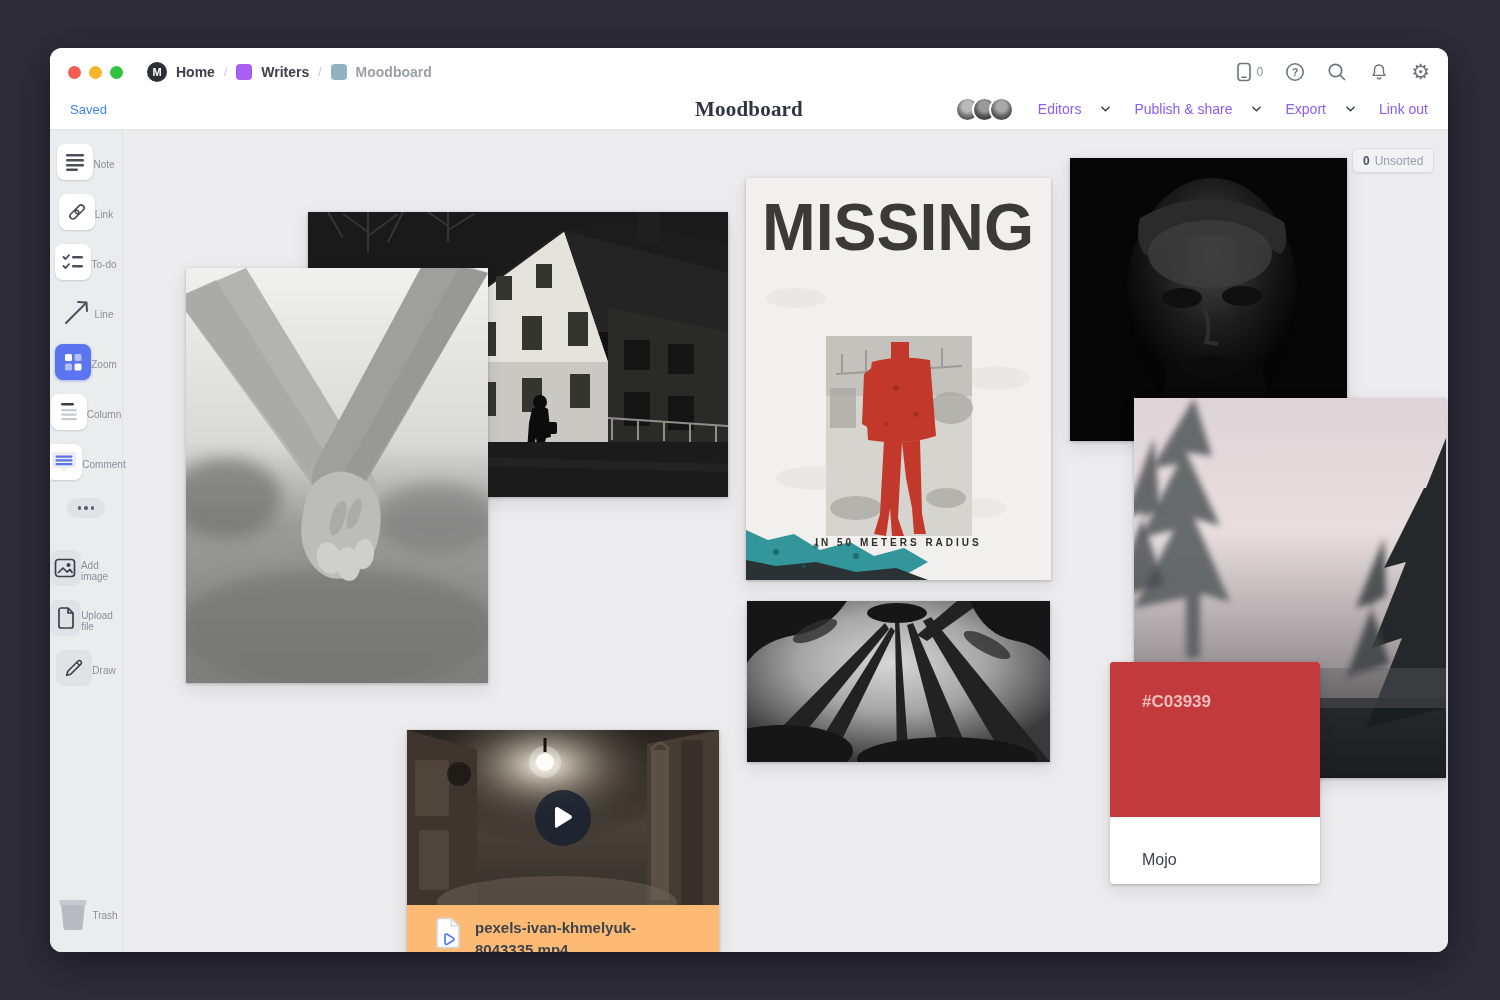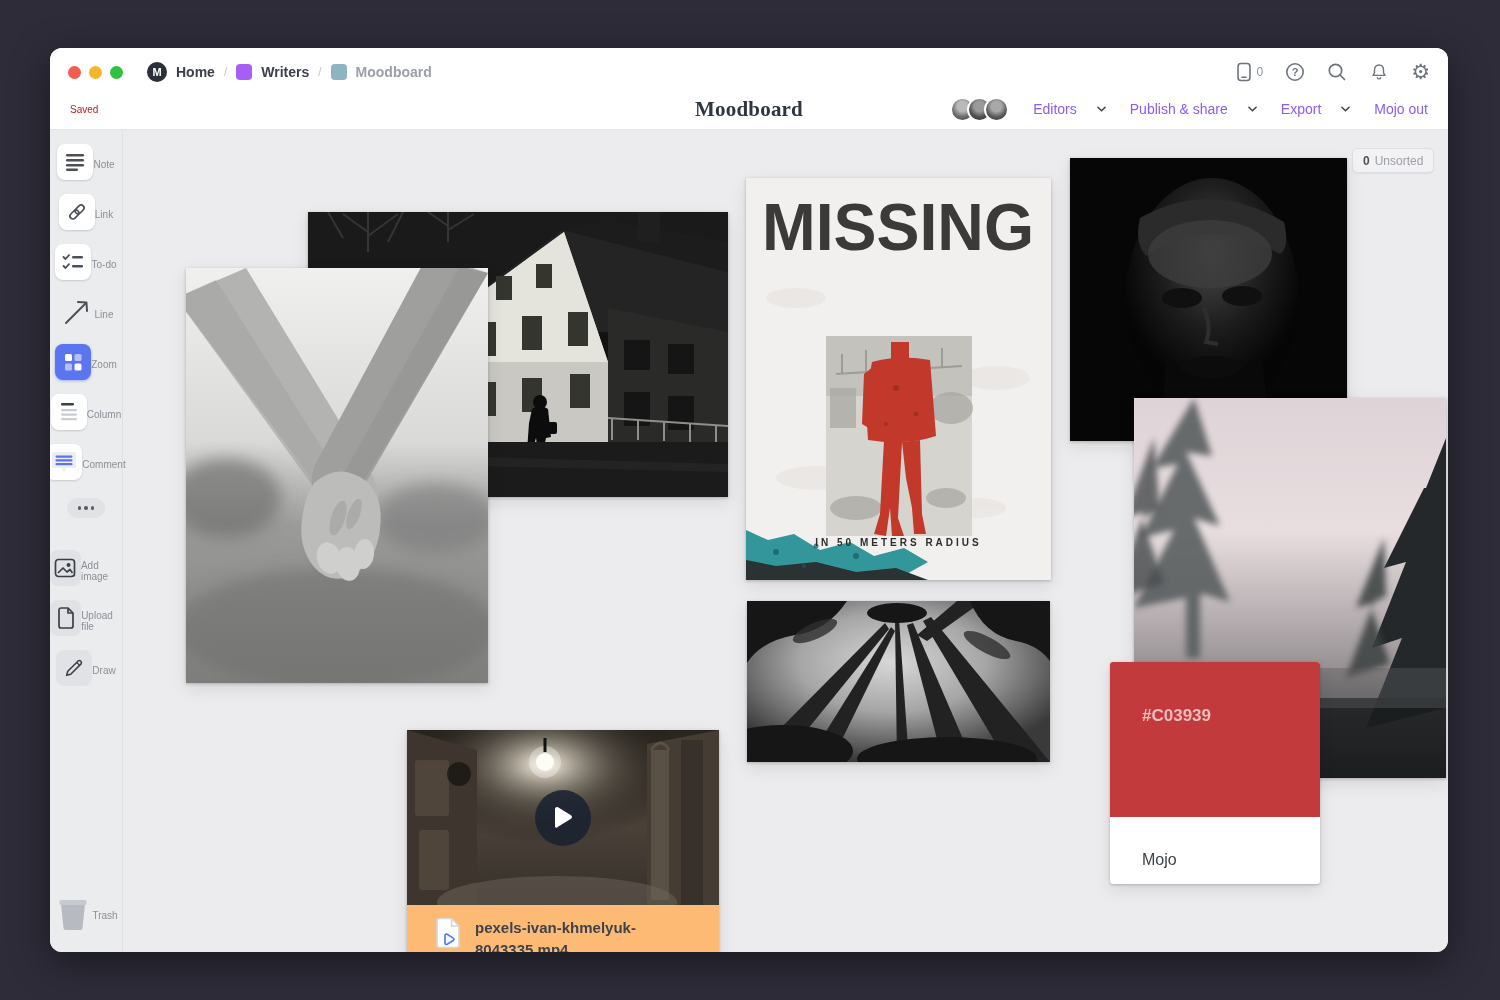"Saved" .saved { color: #b91c1c -> #3b82f6; font-size: 10px -> 13px }
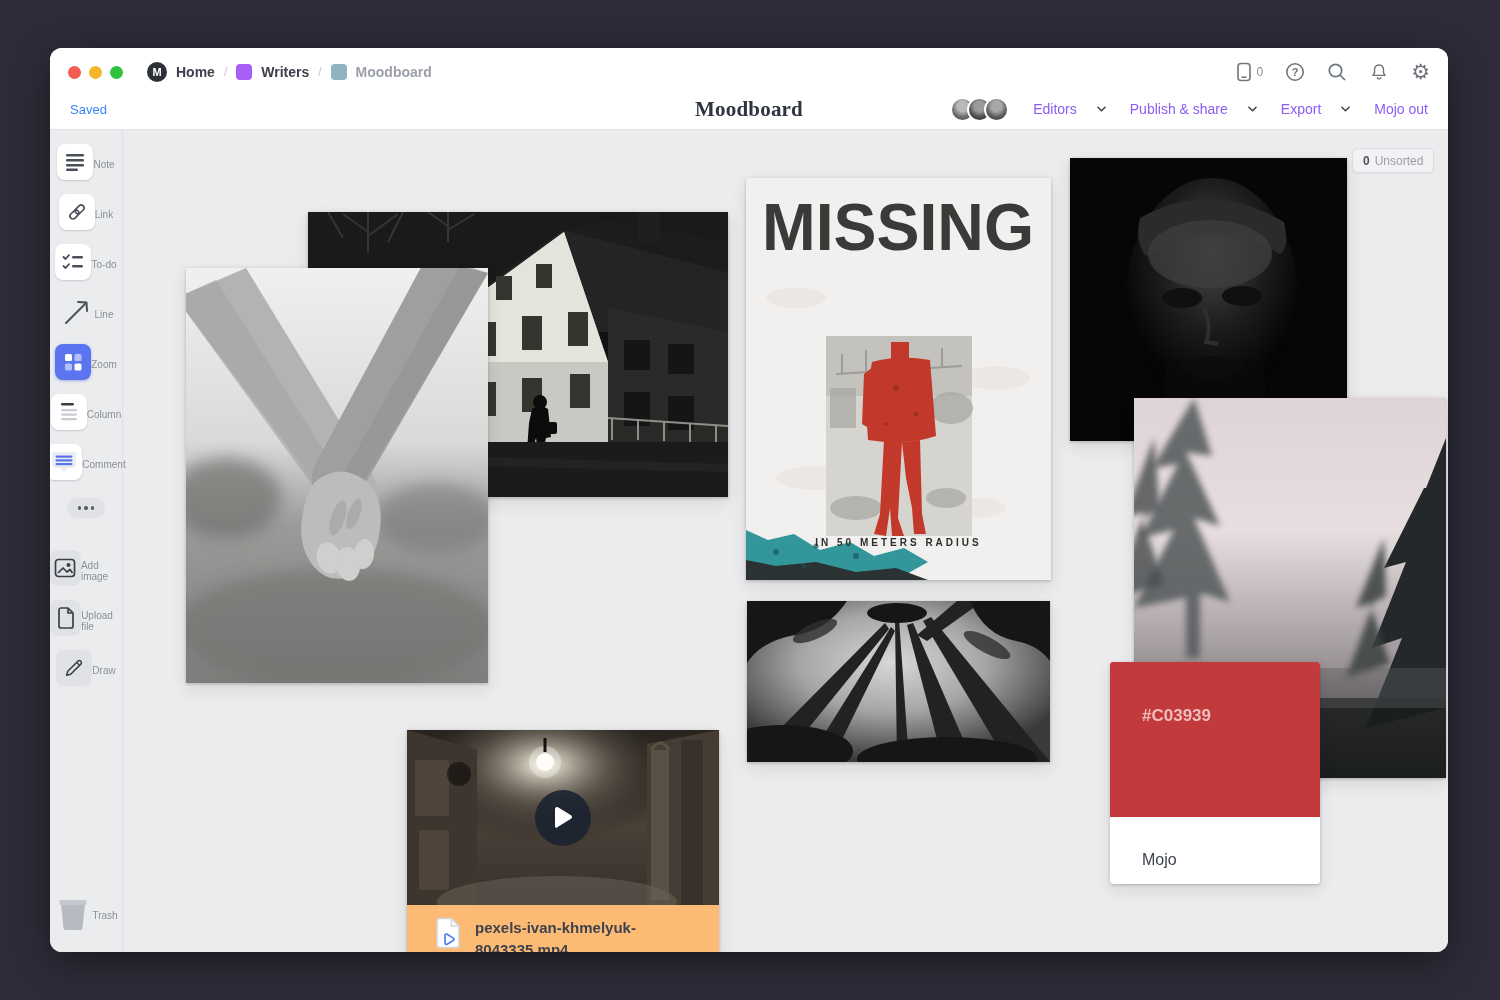"Mojo out" span { text: Mojo -> Link }
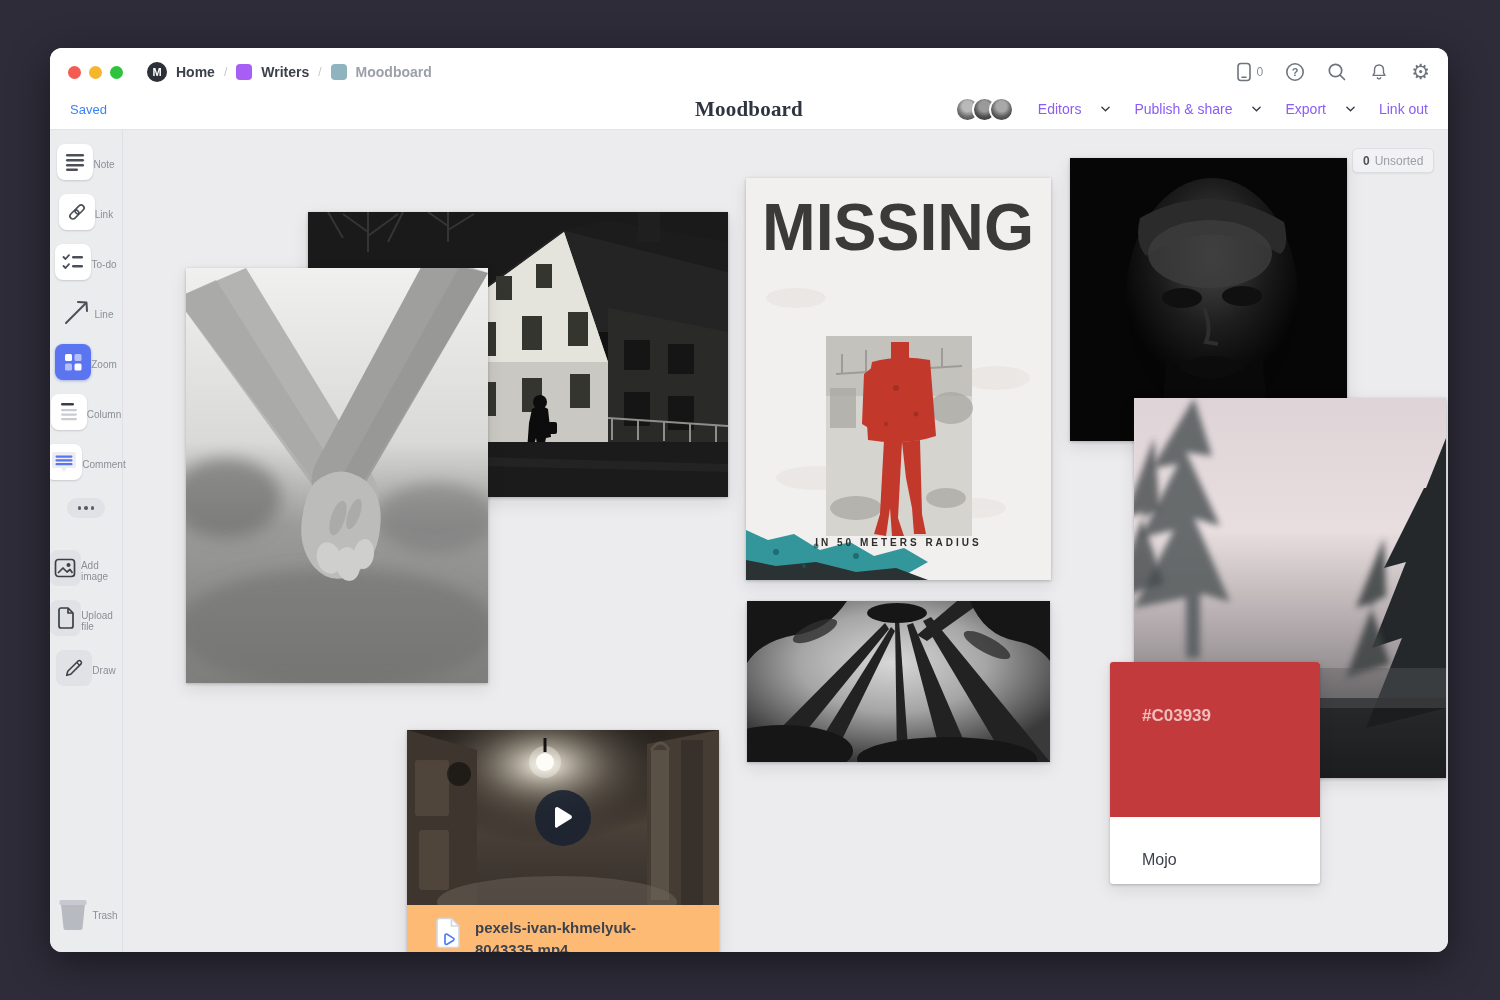"#C03939" .swatch { padding: 44px 0 0 32px -> 30px 0 0 32px }
